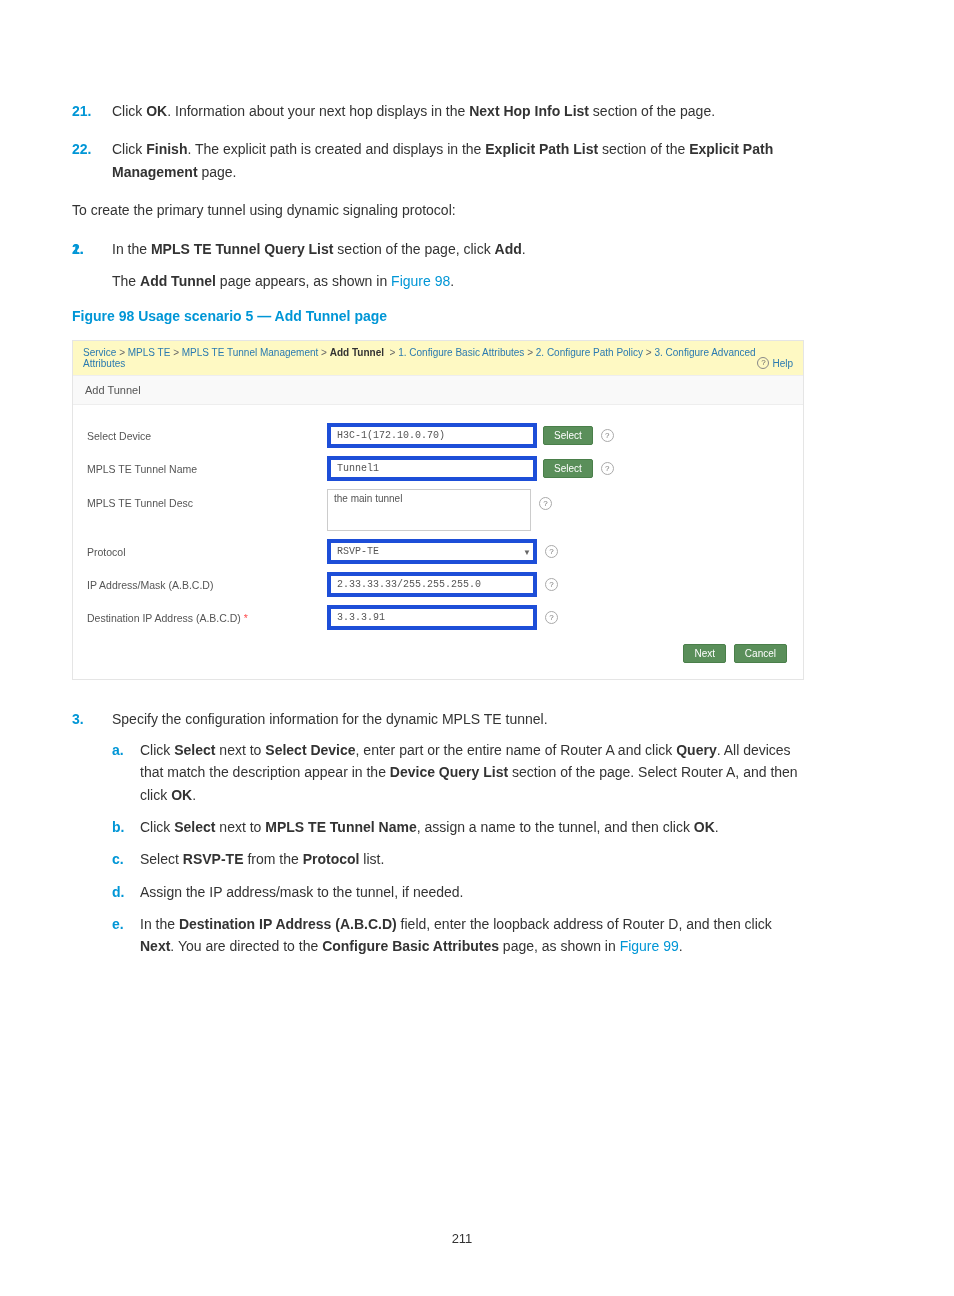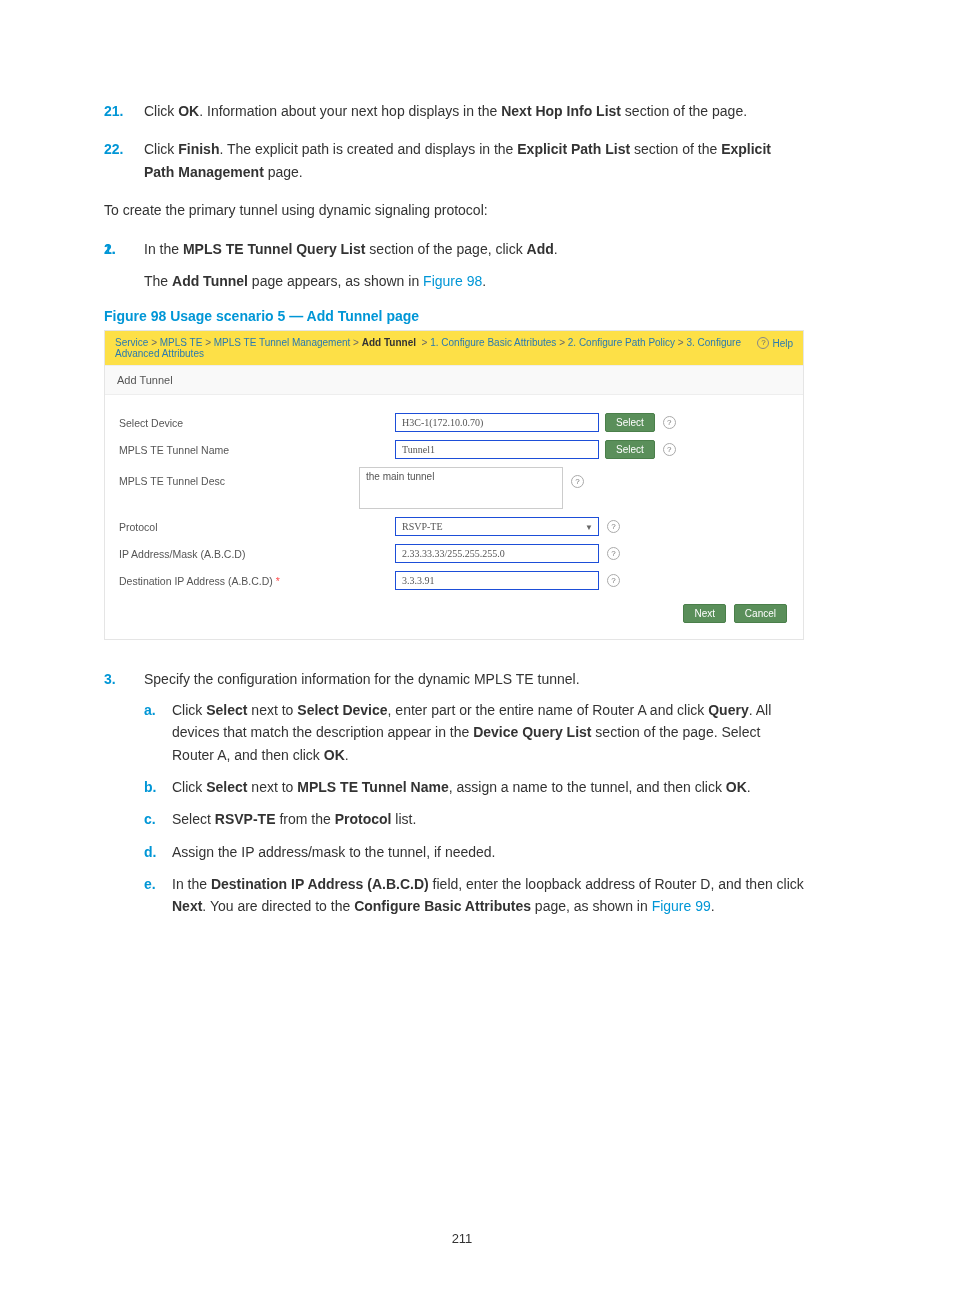"21." .page { padding: 100px 120px 60px 104px -> 100px 120px 60px 72px }
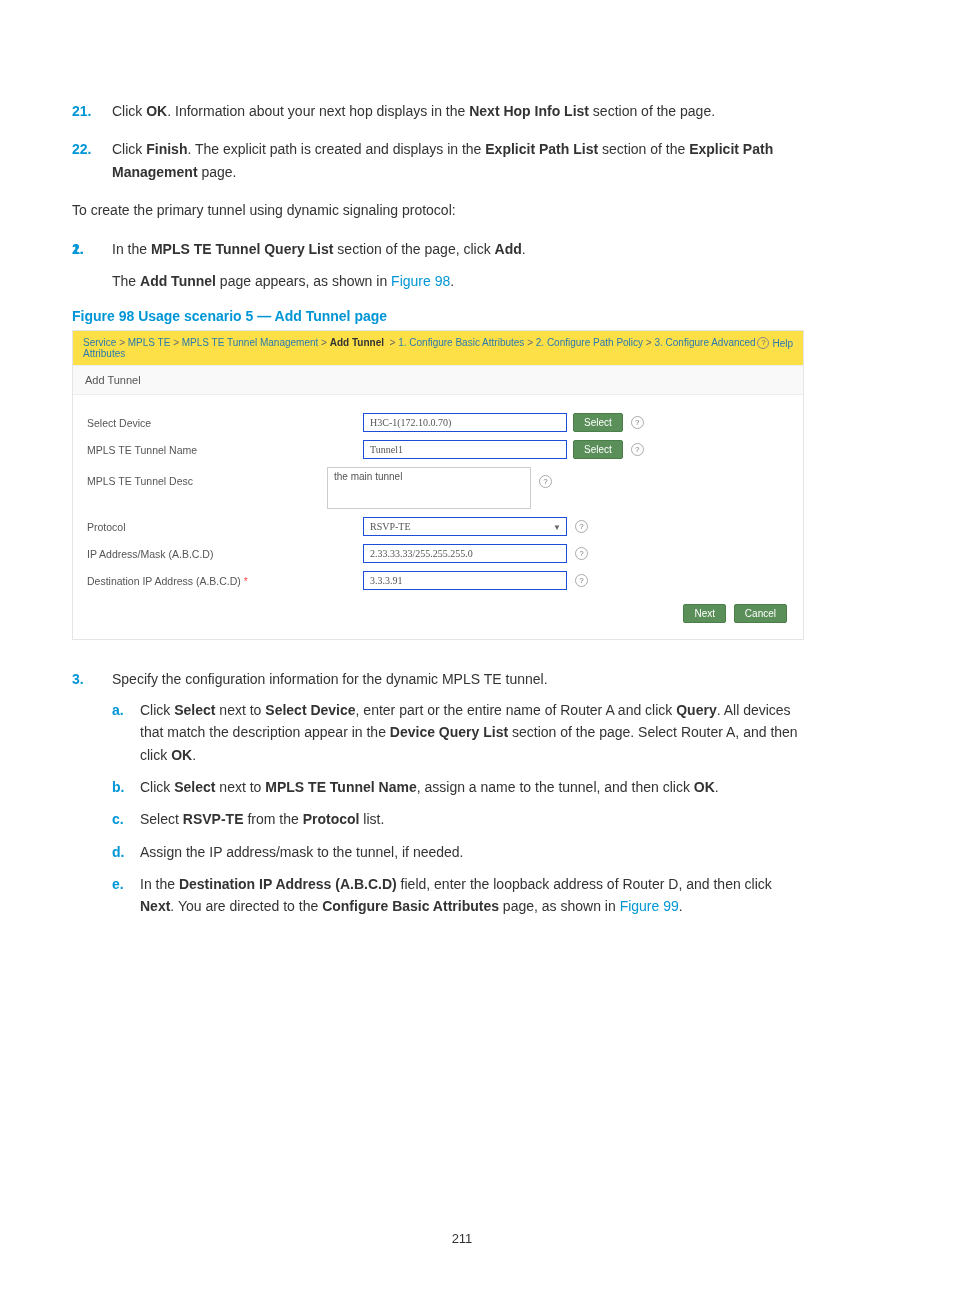"Figure 98 Usage scenario 5" .figcap { margin: 12px 0 6px 0 -> 12px 0 16px 0 }
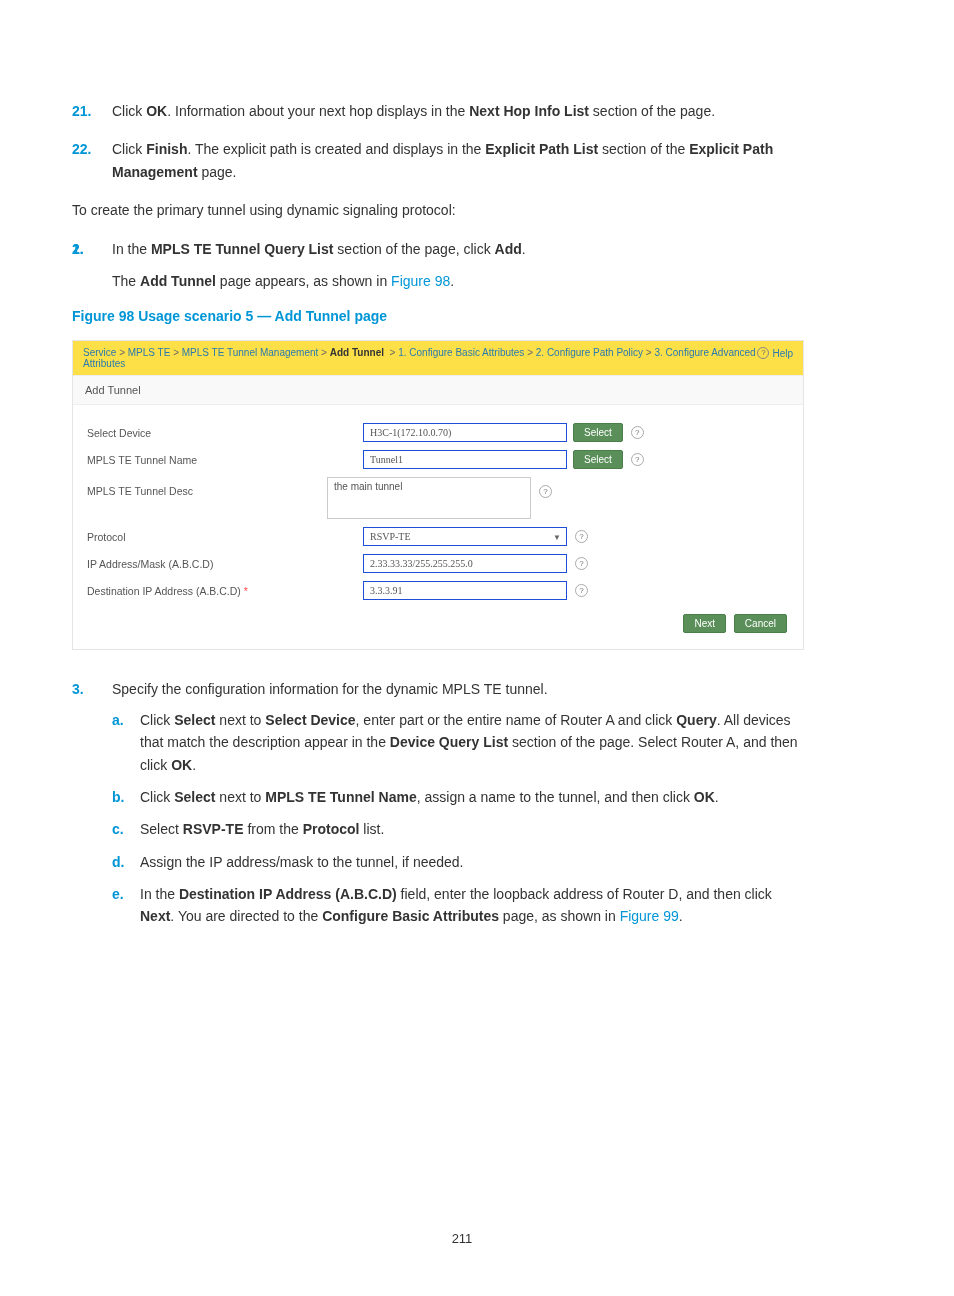"Service > MPLS TE >" .crumb-row { align-items: flex-start -> flex-end; background: #fde047 -> #fef9c3 }
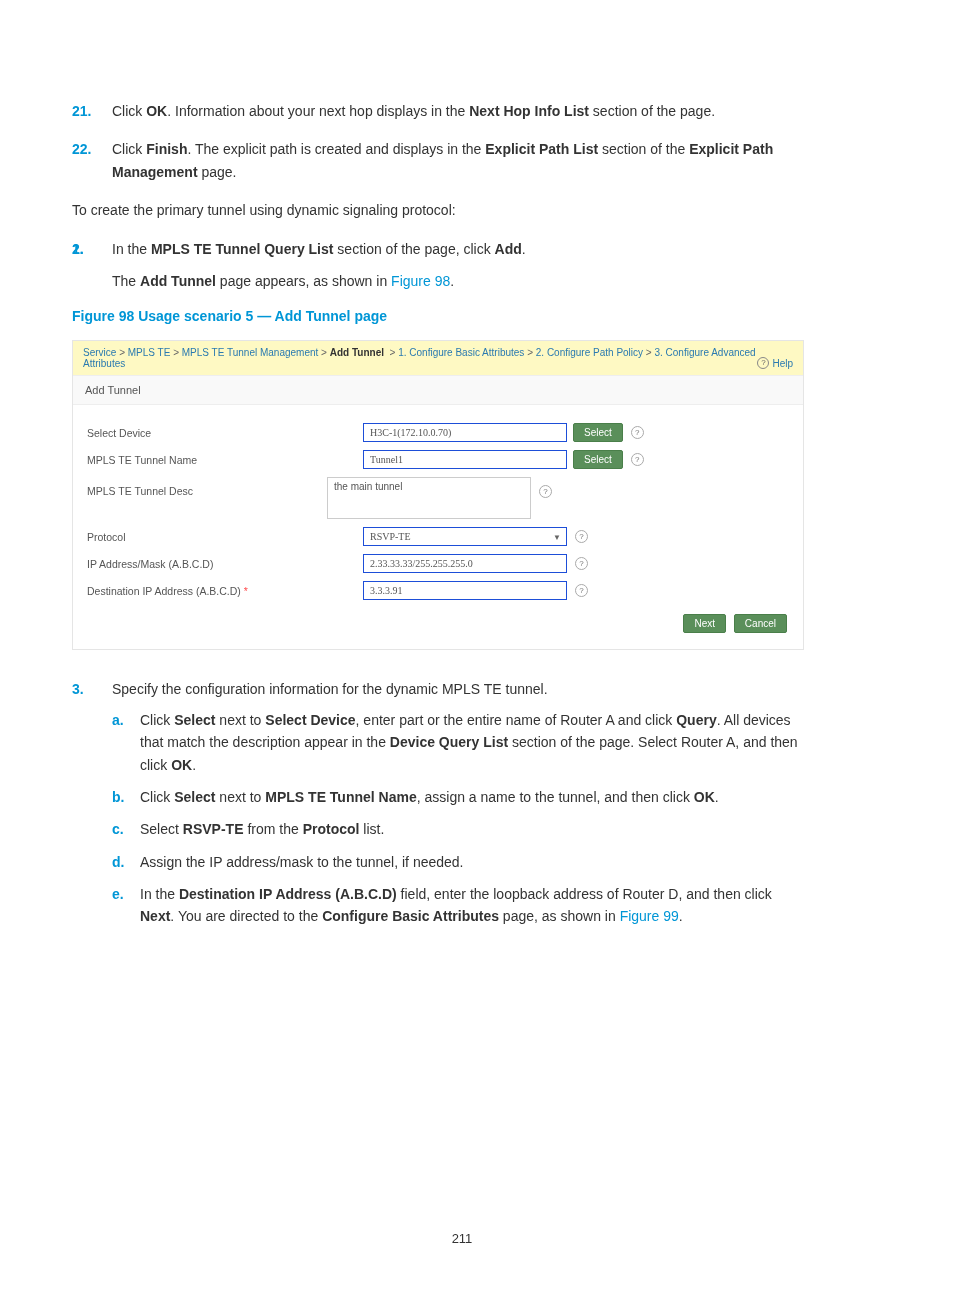"H3C-1(172.10.0.70)" .fin { border: 1px solid #1d4ed8 -> 4px solid #1d4ed8; font-family: Liberation Serif, serif -> Liberation Mono, monospace; margin-left: 36px -> none }
